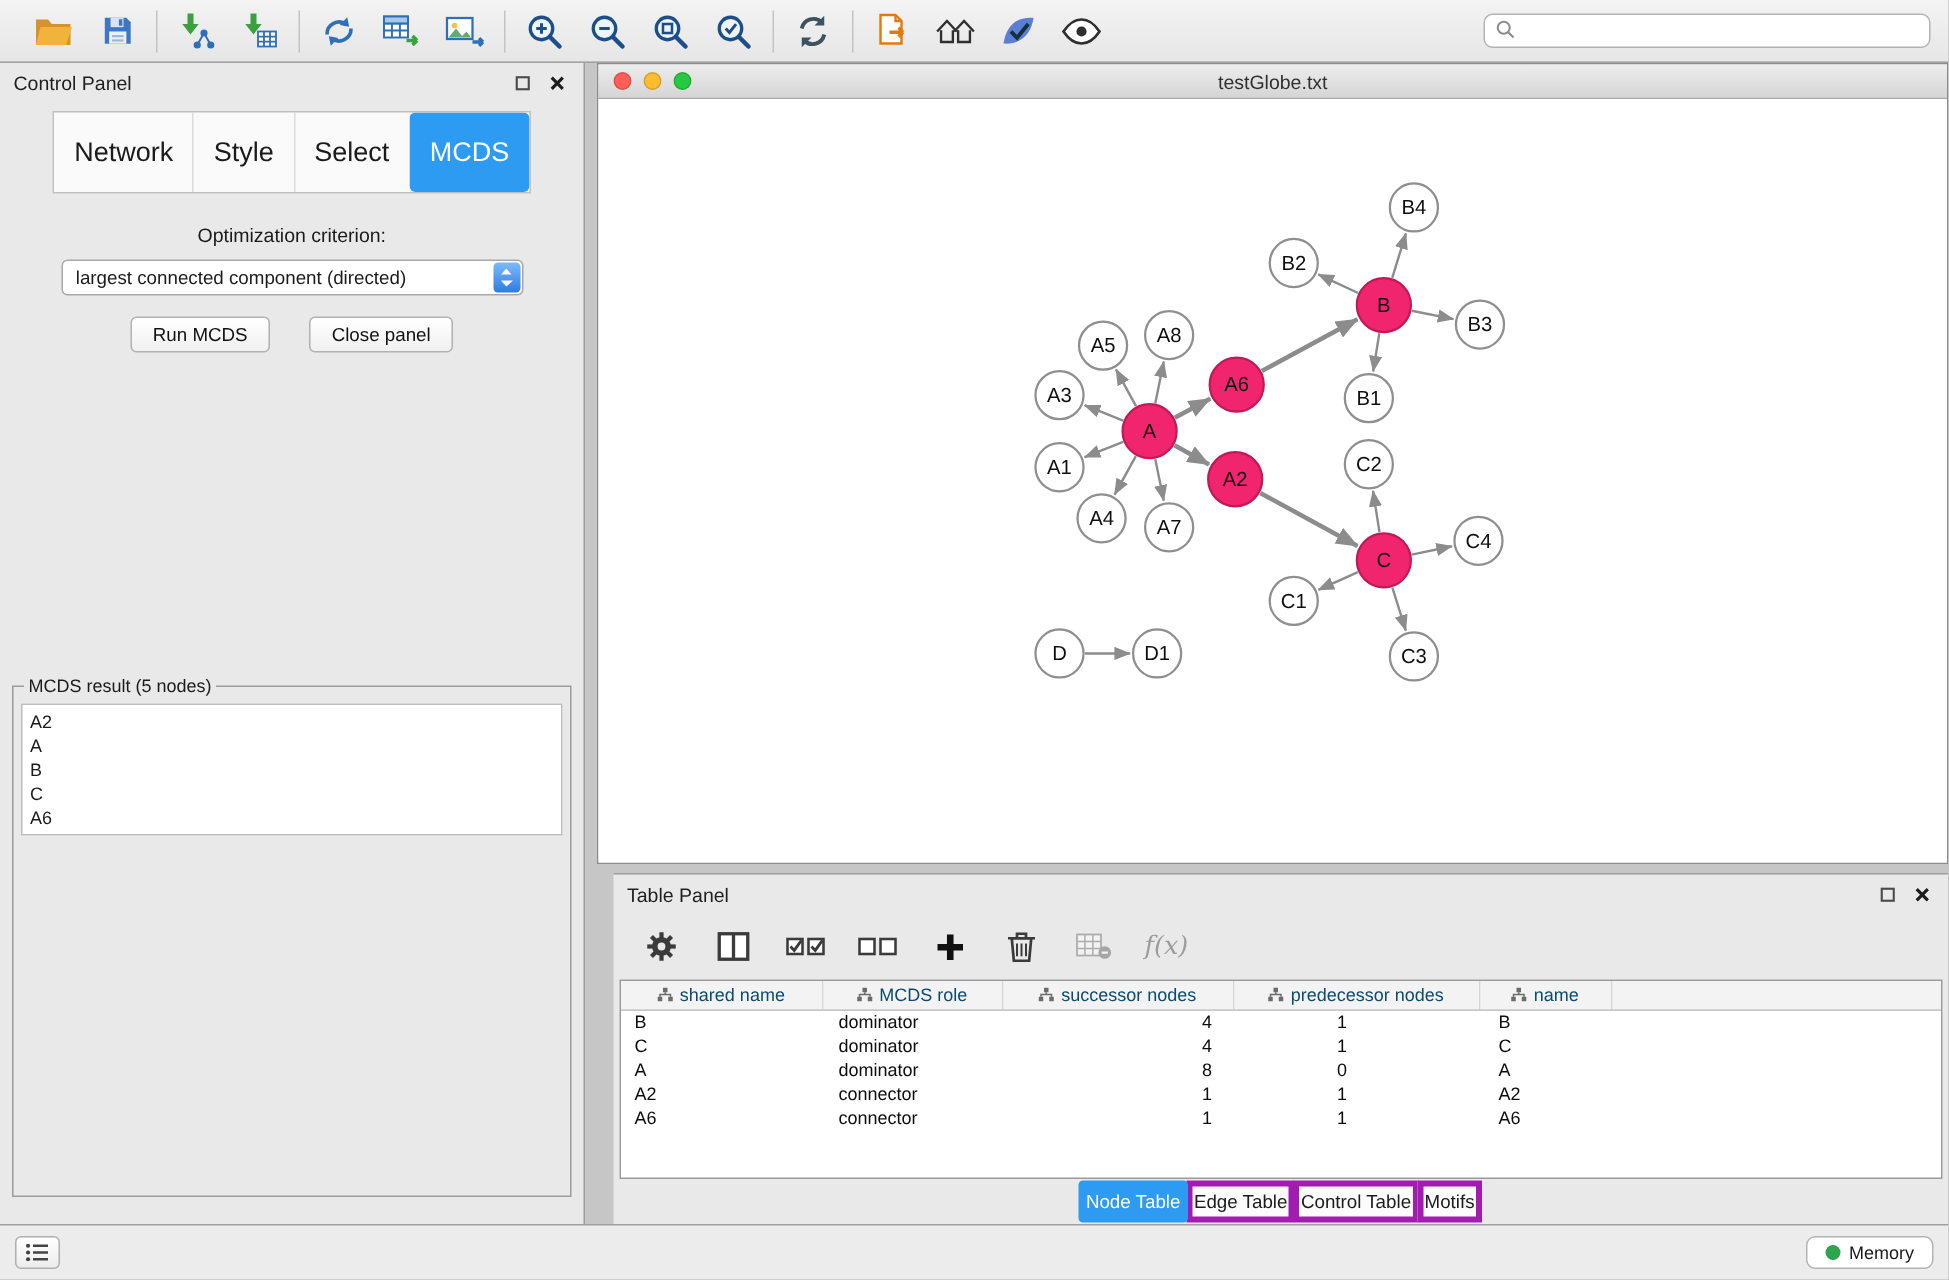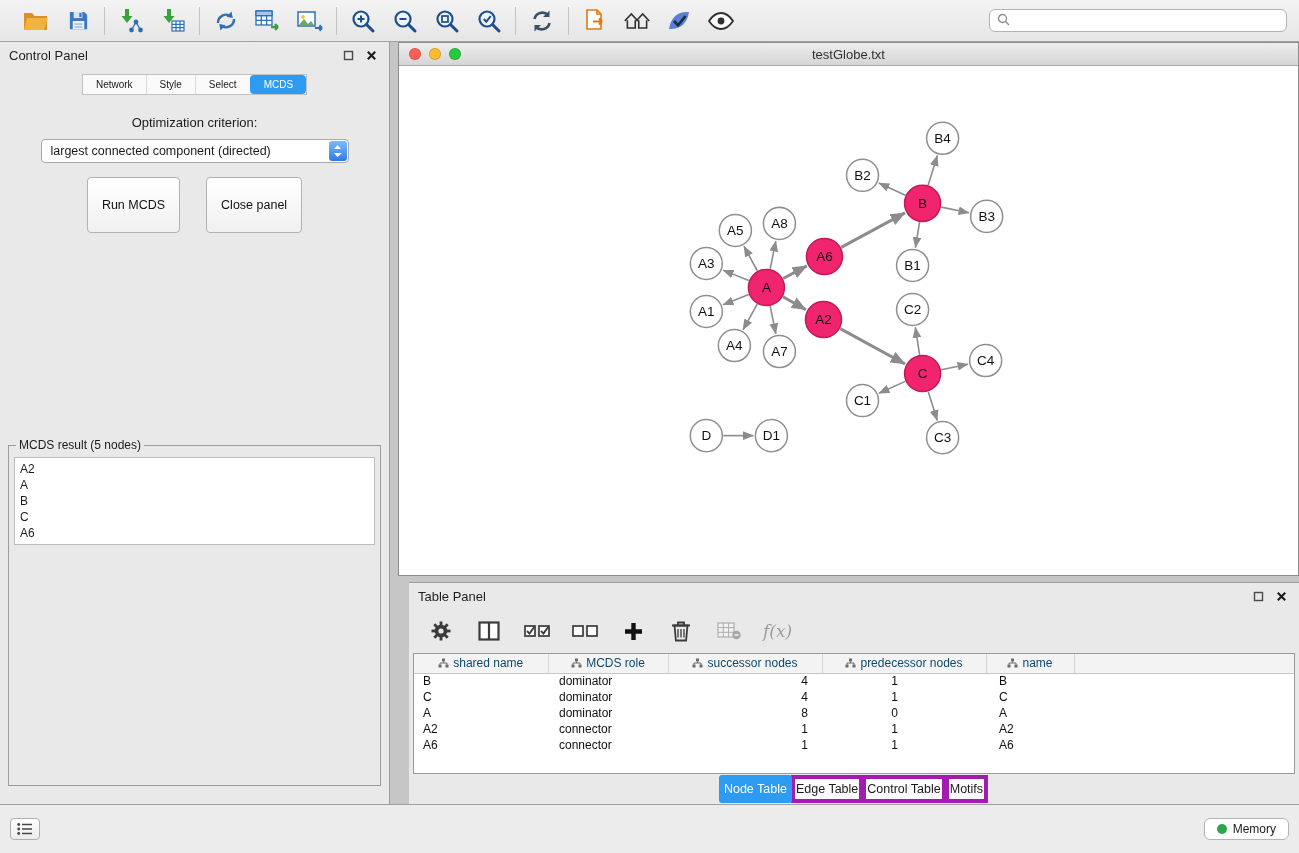"Network" .cp-tab { font-size: 10px -> 18px; padding: 4px 13px -> 16px 13px }
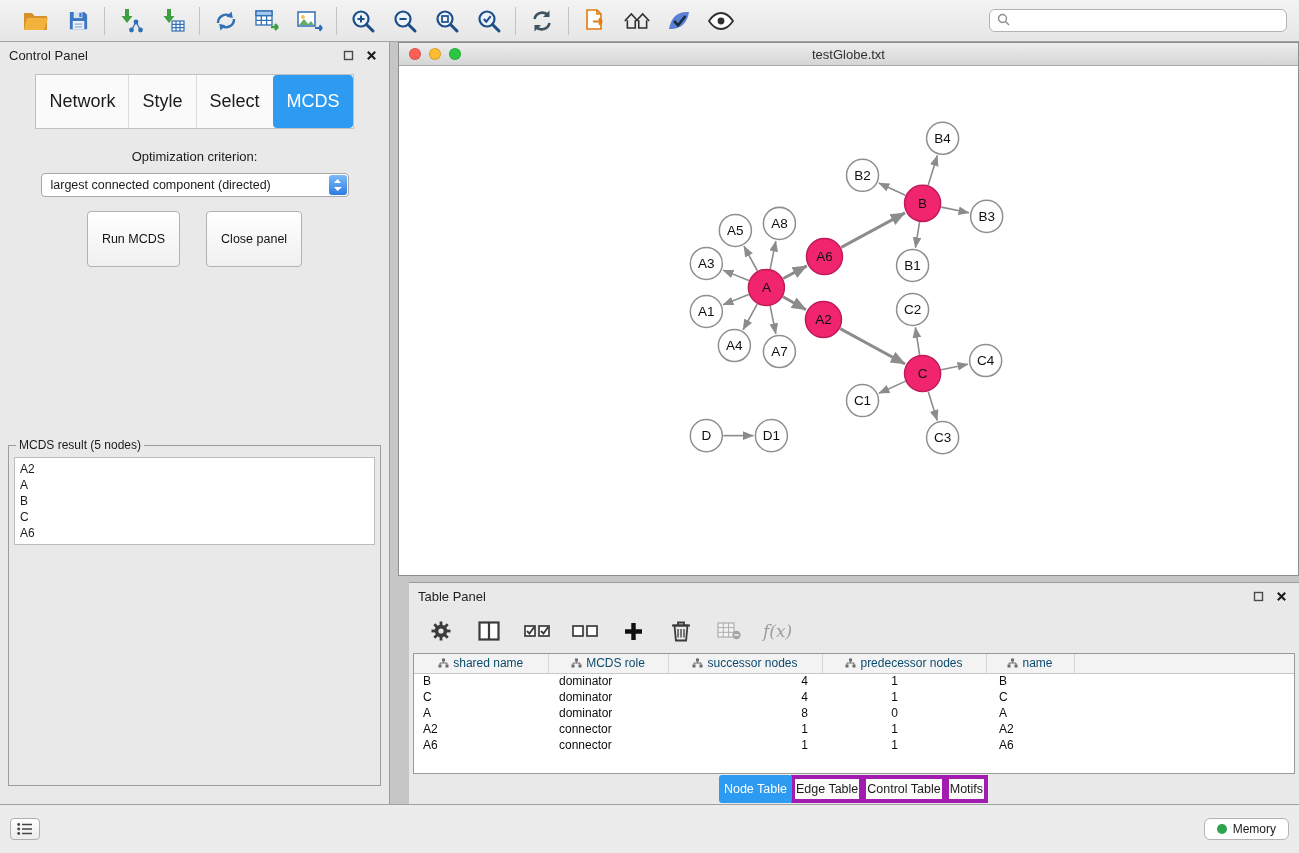"Run MCDS" .btn { padding: 20px 14px -> 4px 14px }
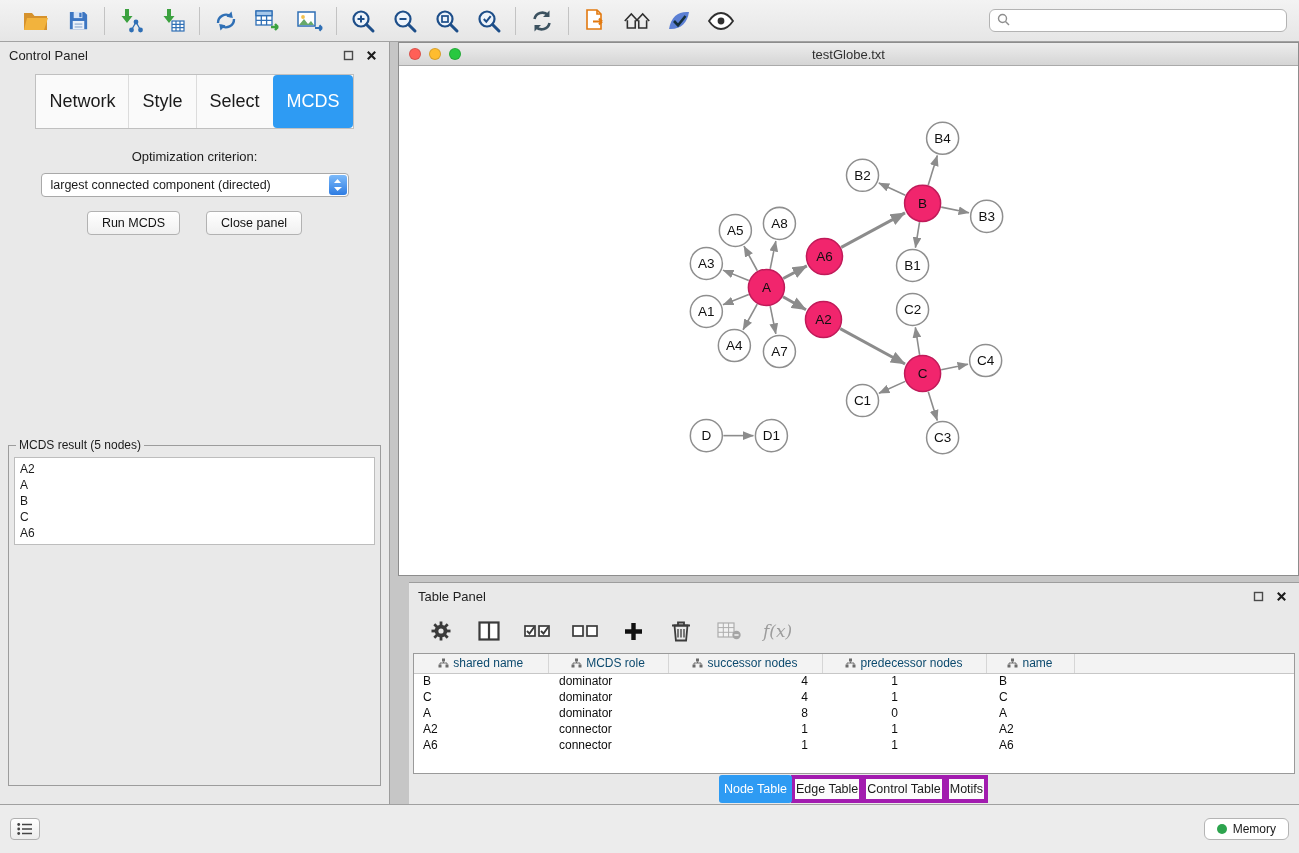"Memory" .statusbar { height: 49px -> 37px }
